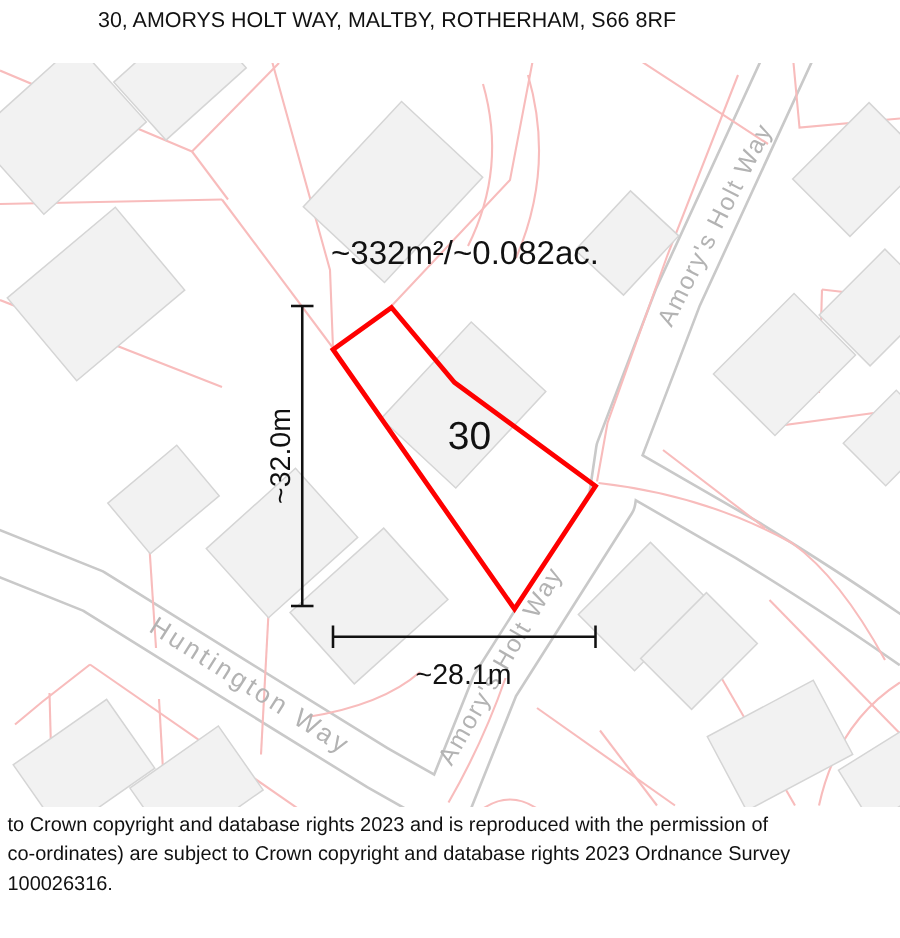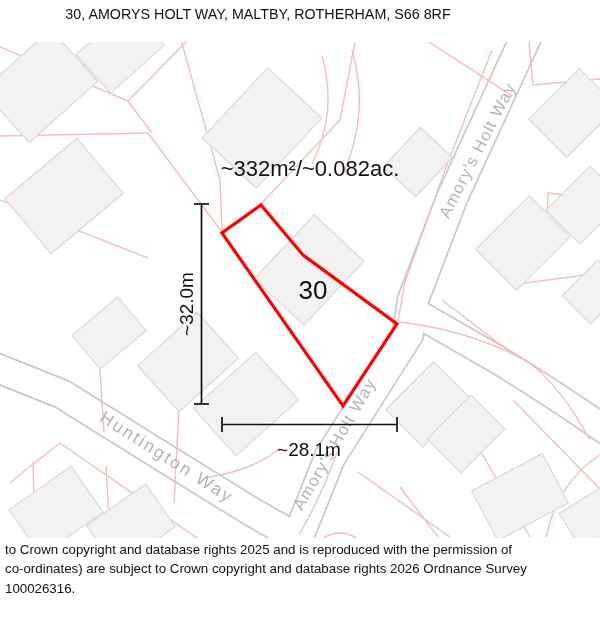"to Crown copyright and database" div.footer-line { text: 2025 -> 2023 }
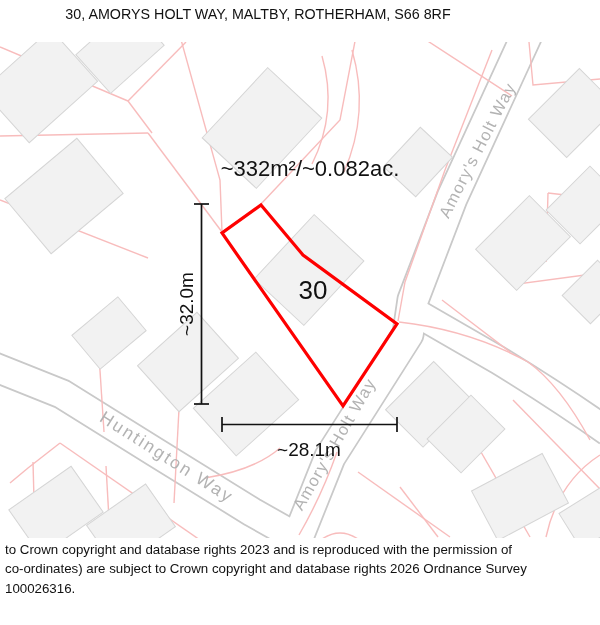"co-ordinates) are subject to Crown" div.footer-line { text: 2026 -> 2023 }
